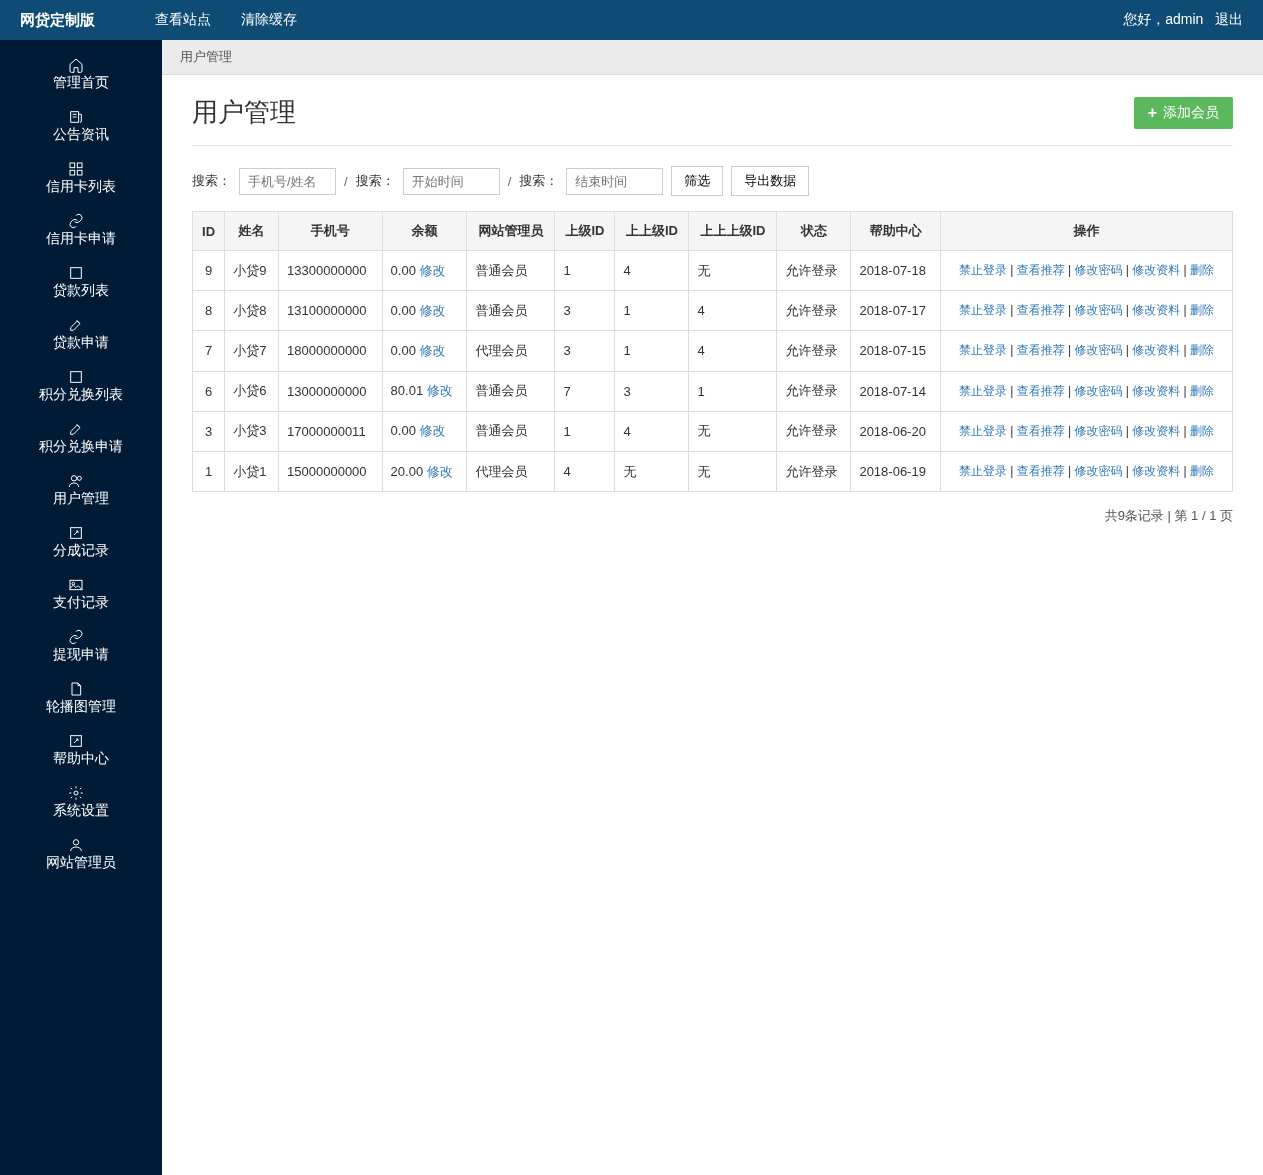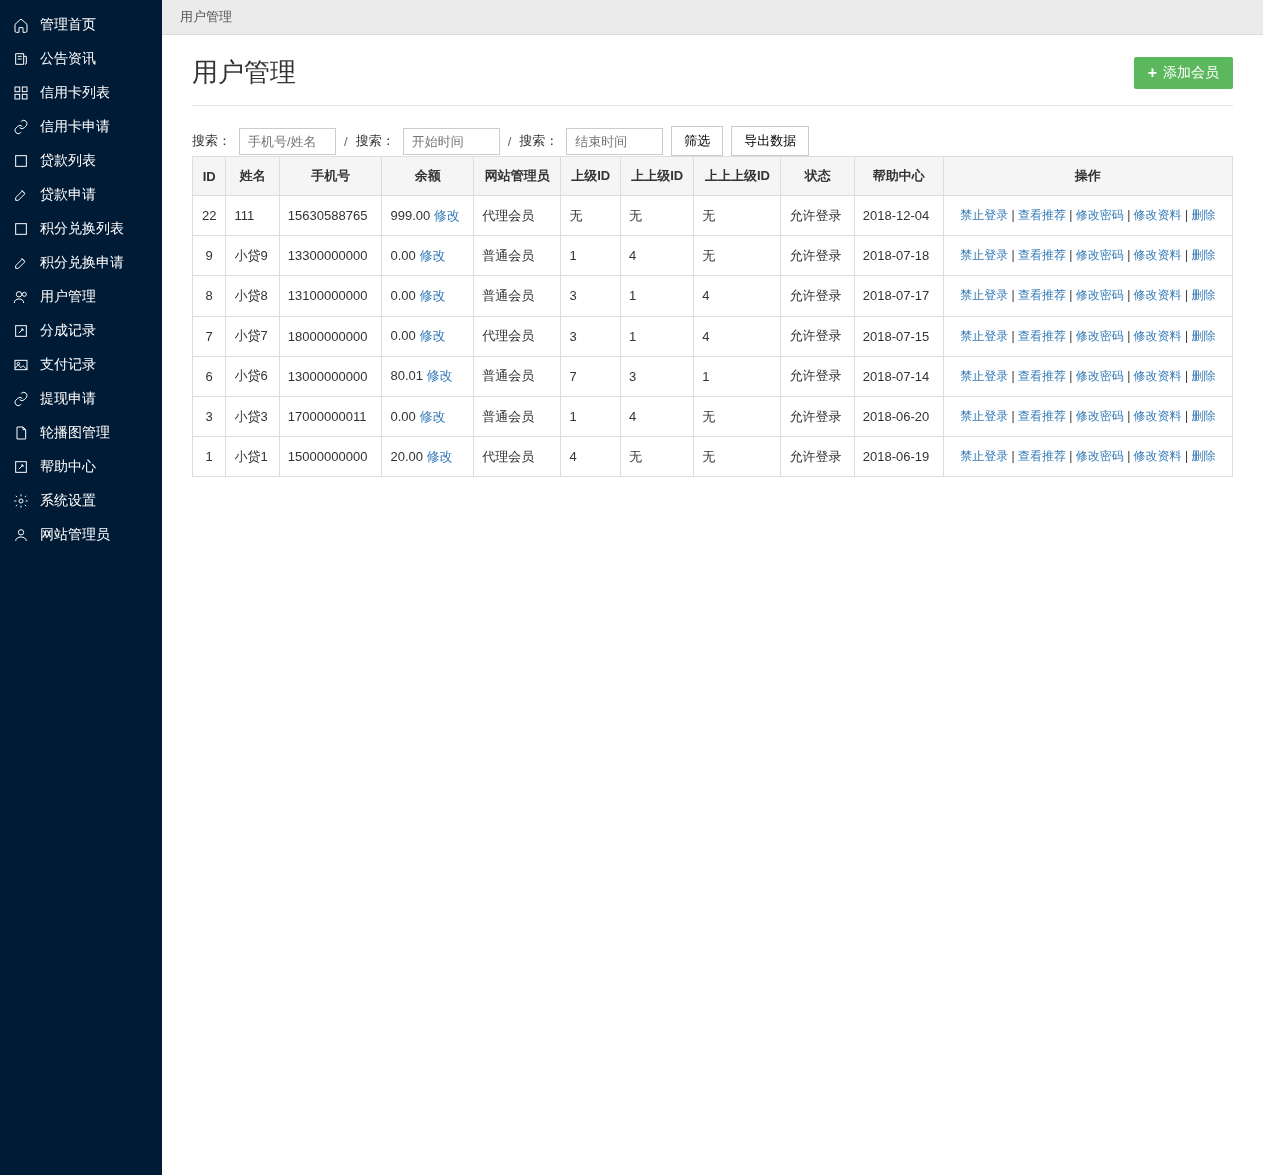"网贷定制版" div.header { html: none -> <div> <div>网贷定制版</div> <div> <a>查看站点</a> <a>清除缓存</a> </div> <div> <span>您好，admin</span>&nbsp;&nbsp; <span>退出</span> </div> </div> }
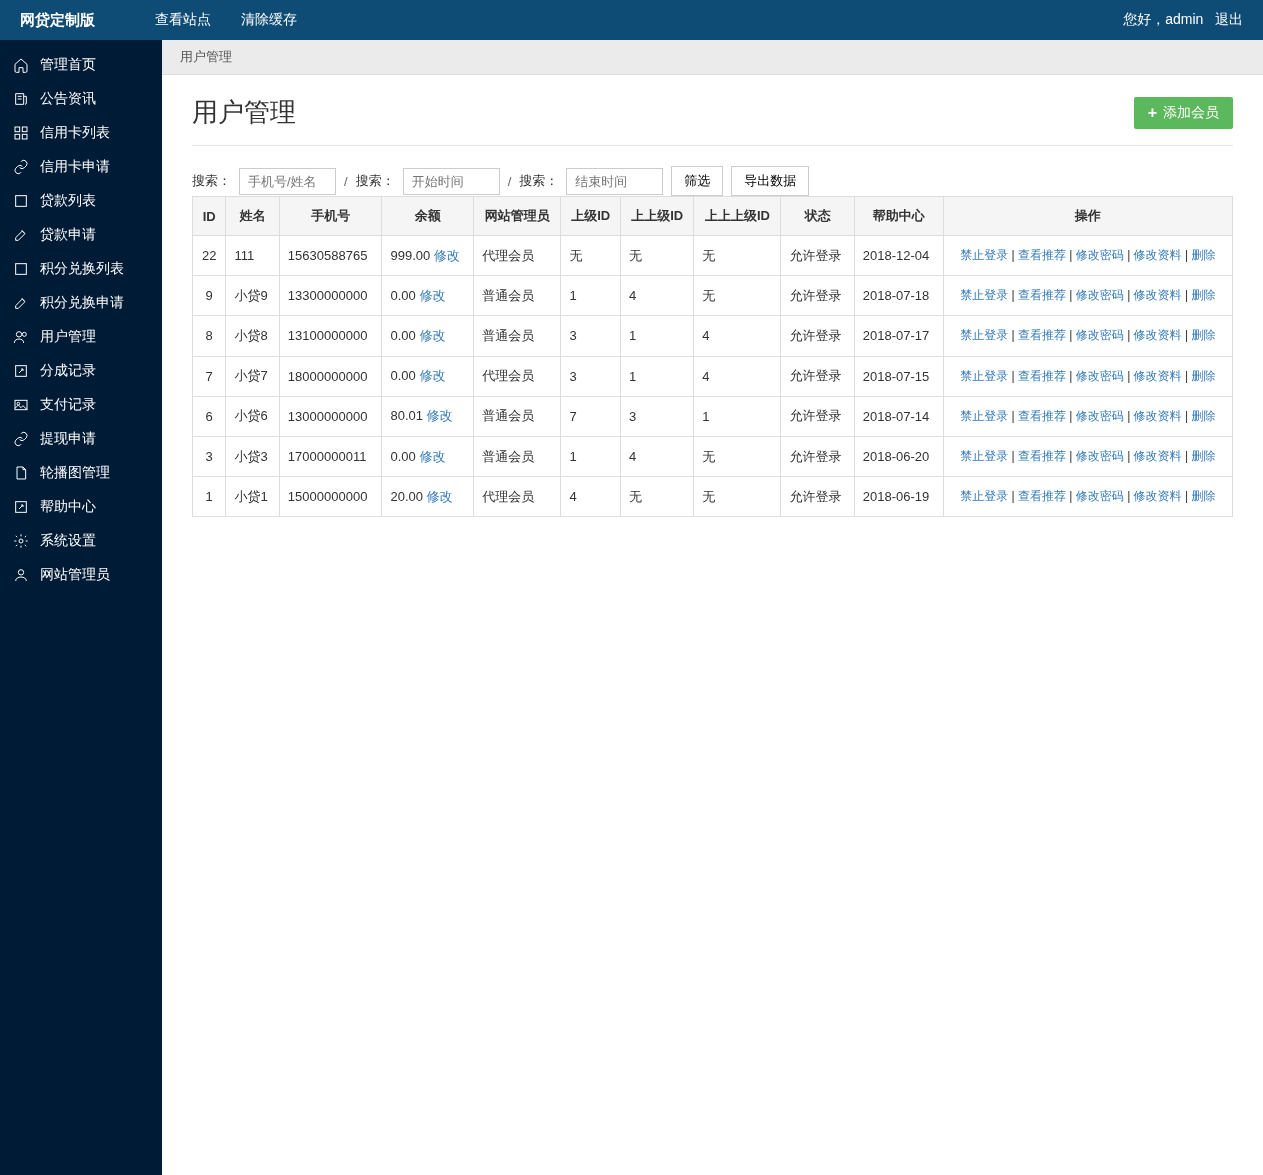"管理首页" .sidebar-item { flex-direction: none -> column }
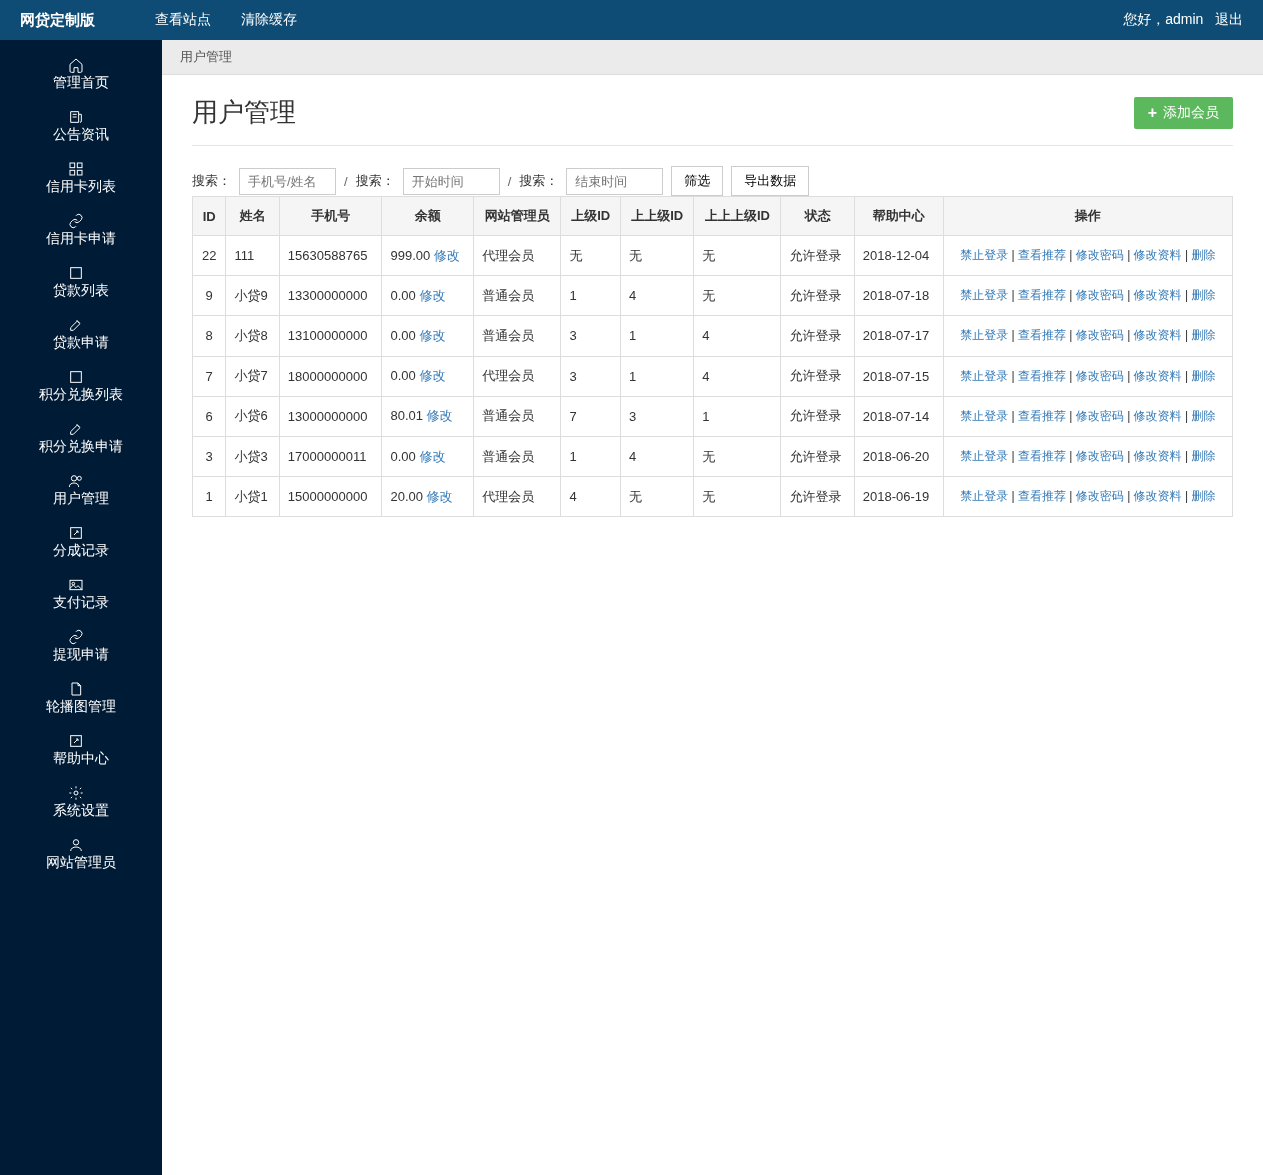"搜索：" .filter-row { margin-bottom: none -> 15px }
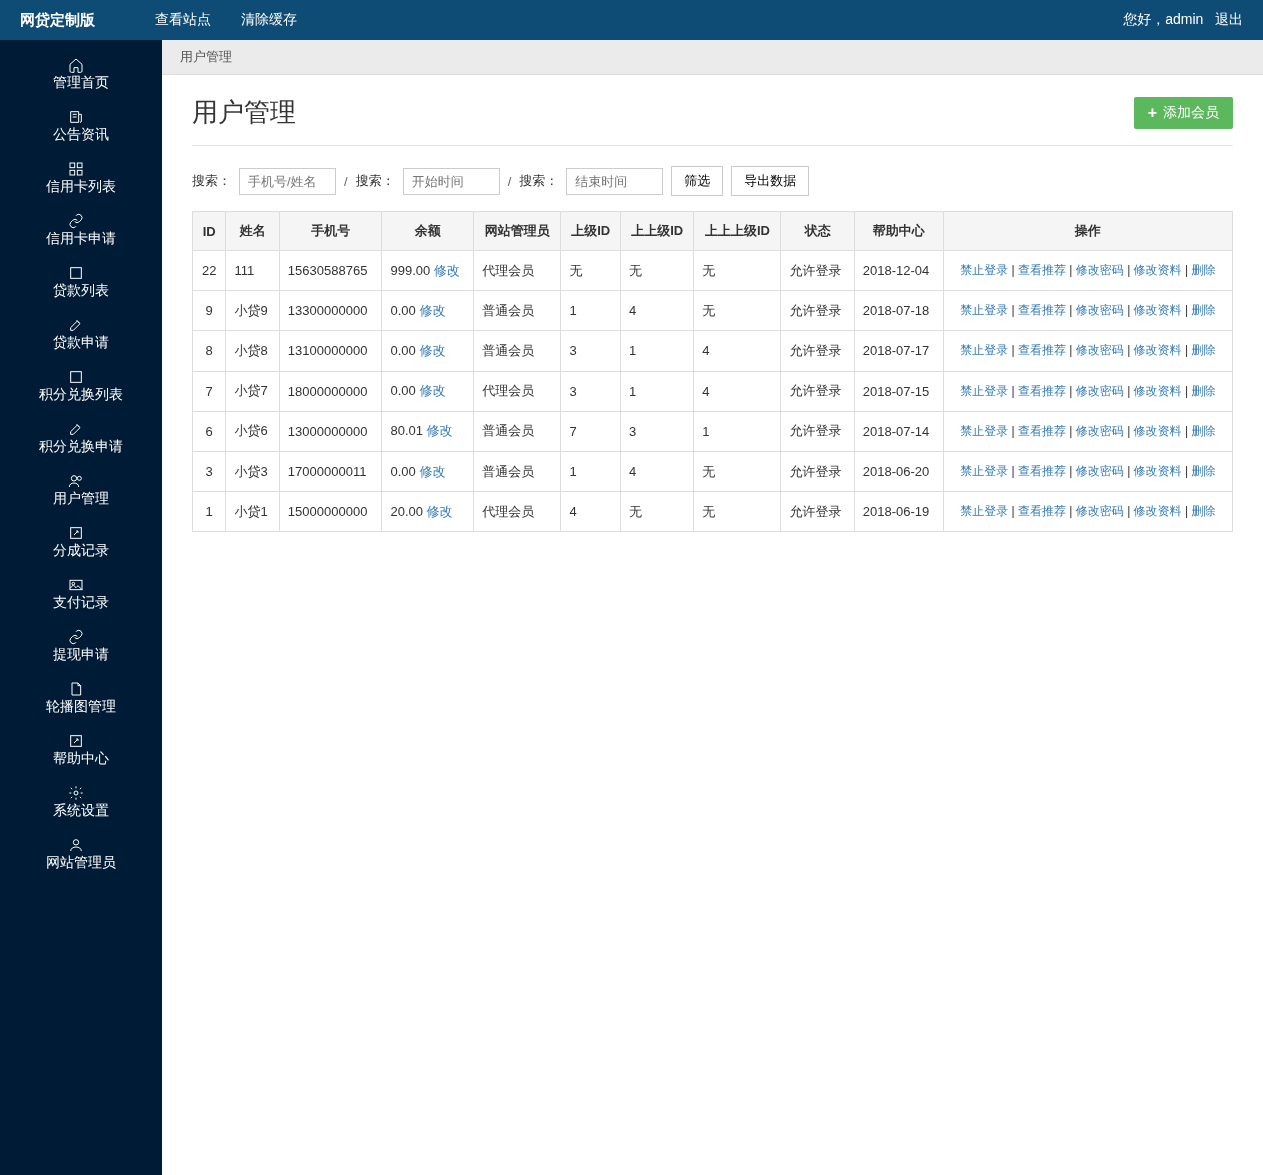"22" tr { html: <tr> <td>22</td> <td>111</td> <td>15630588765</td> <td>999.00&nbsp;<span>修改</span></td> <td>代理会员</td> <td>无</td> <td>无</td> <td>无</td> <td>允许登录</td> <td>2018-12-04</td> <td><a>禁止登录</a> | <a>查看推荐</a> | <a>修改密码</a> | <a>修改资料</a> | <a>删除</a></td> </tr> -> none }
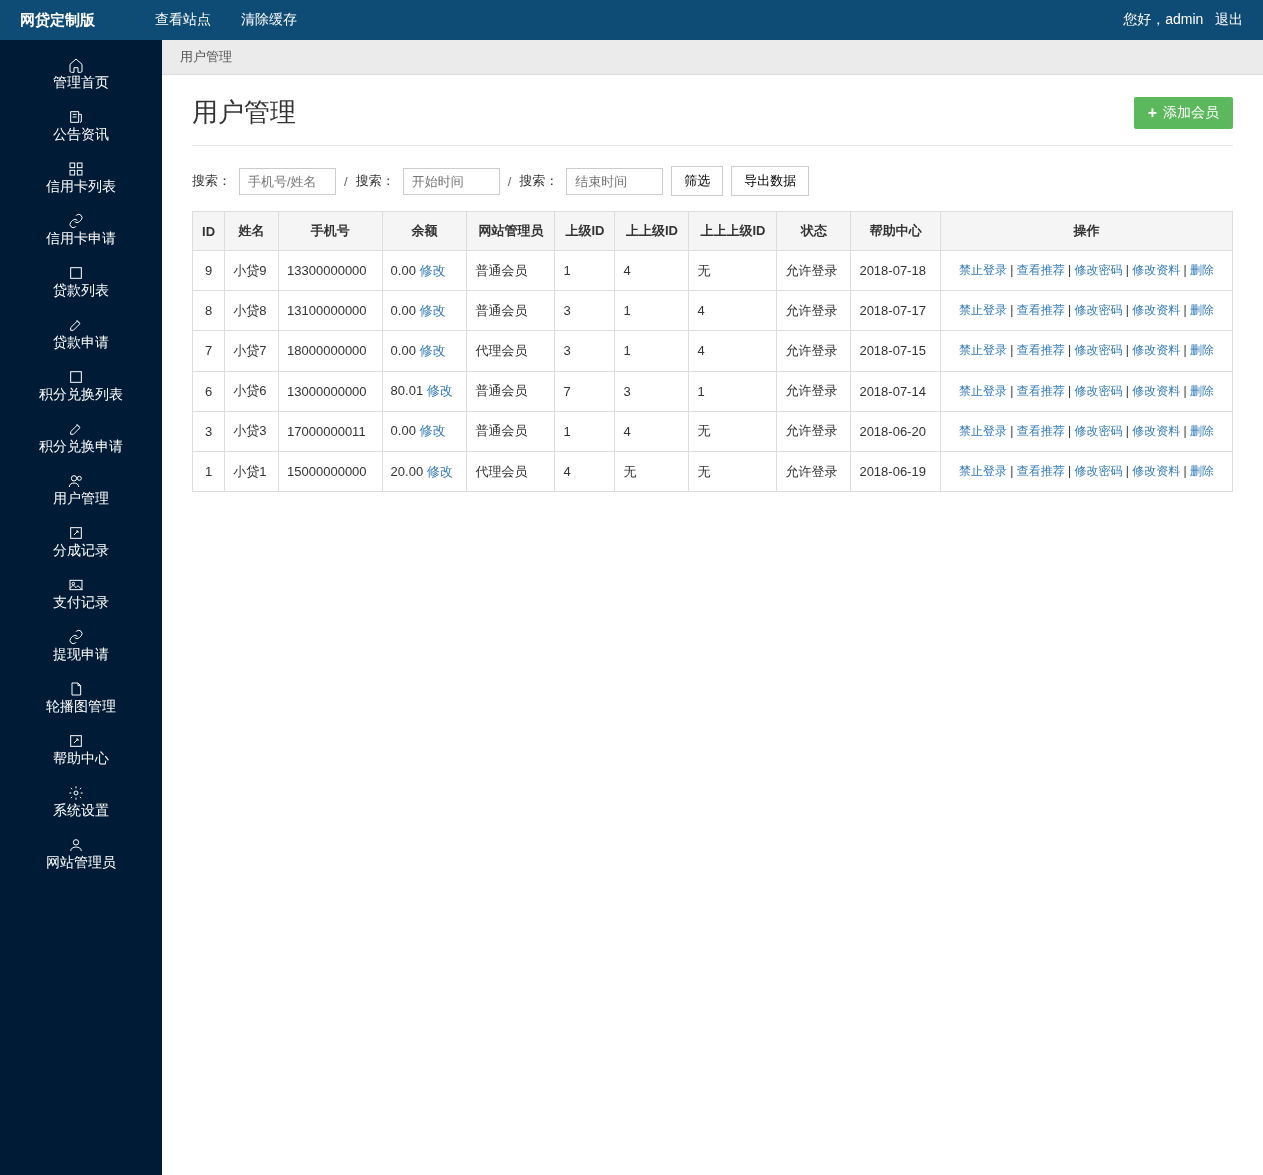"共9条记录 | 第 1 /" div.pagination { html: none -> <div>共9条记录 | 第 1 / 1 页</div> }
